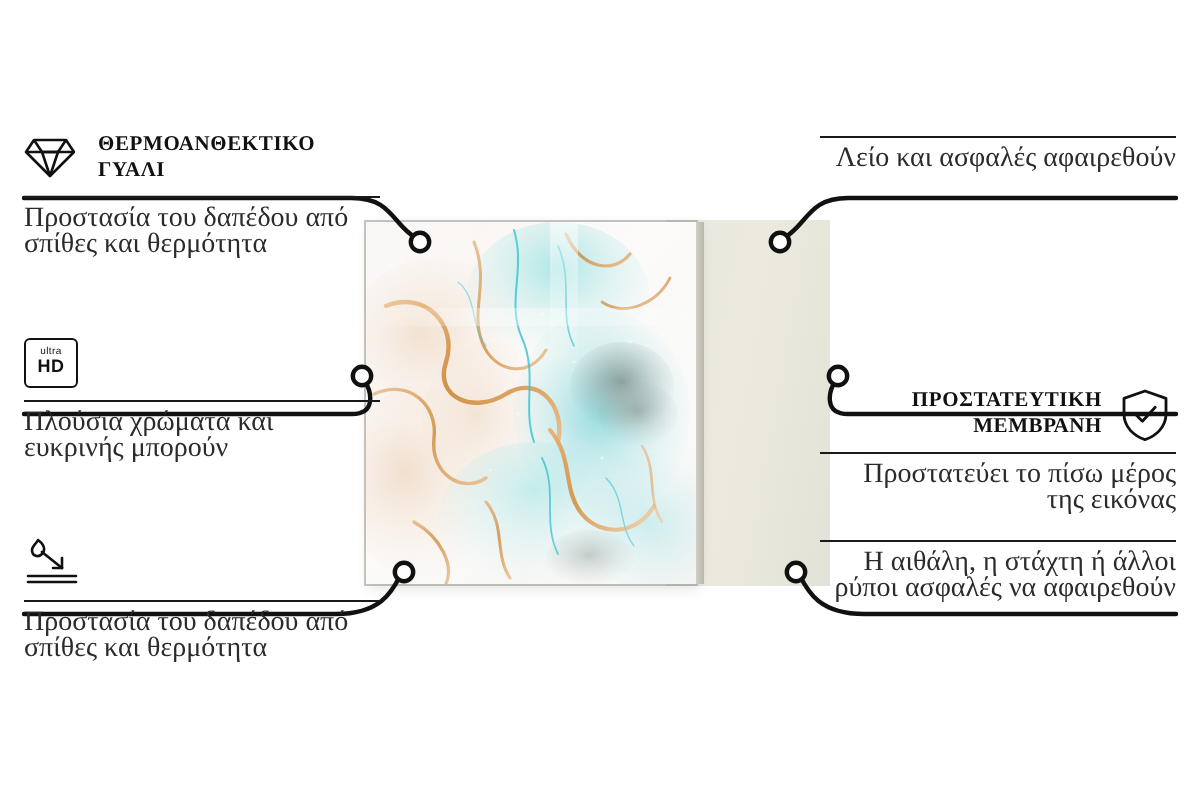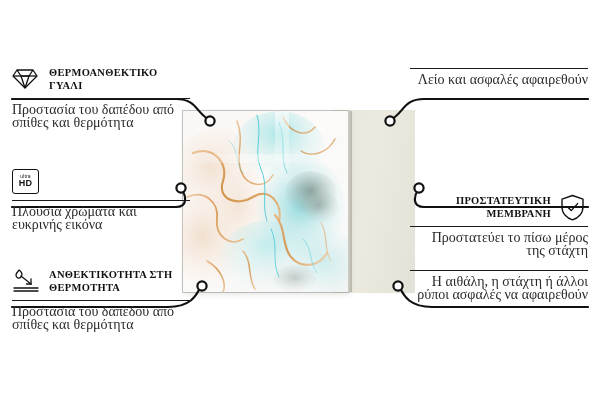"Πλούσια χρώματα και ευκρινής εικόνα" div.feat-desc { text: εικόνα -> μπορούν }
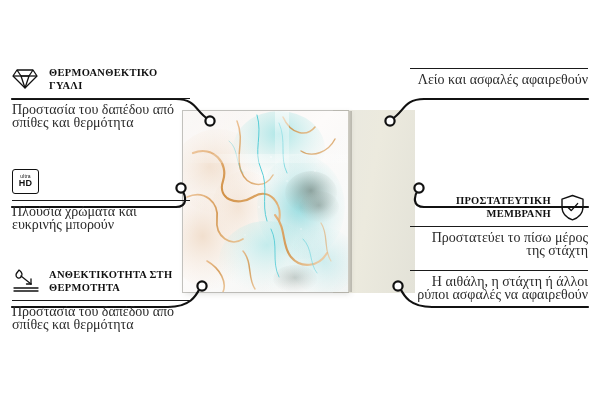"Προστατεύει το πίσω μέρος της" div.feat-desc { text: στάχτη -> εικόνας }
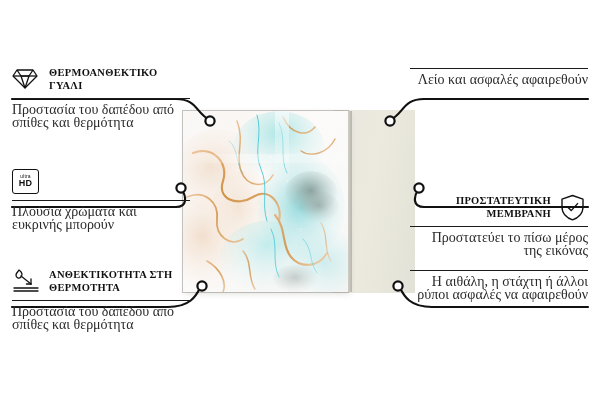"ΑΝΘΕΚΤΙΚΟΤΗΤΑ ΣΤΗ ΘΕΡΜΟΤΗΤΑ" span.feat-title { html: <span>ΑΝΘΕΚΤΙΚΟΤΗΤΑ ΣΤΗ ΘΕΡΜΟΤΗΤΑ</span> -> none }
